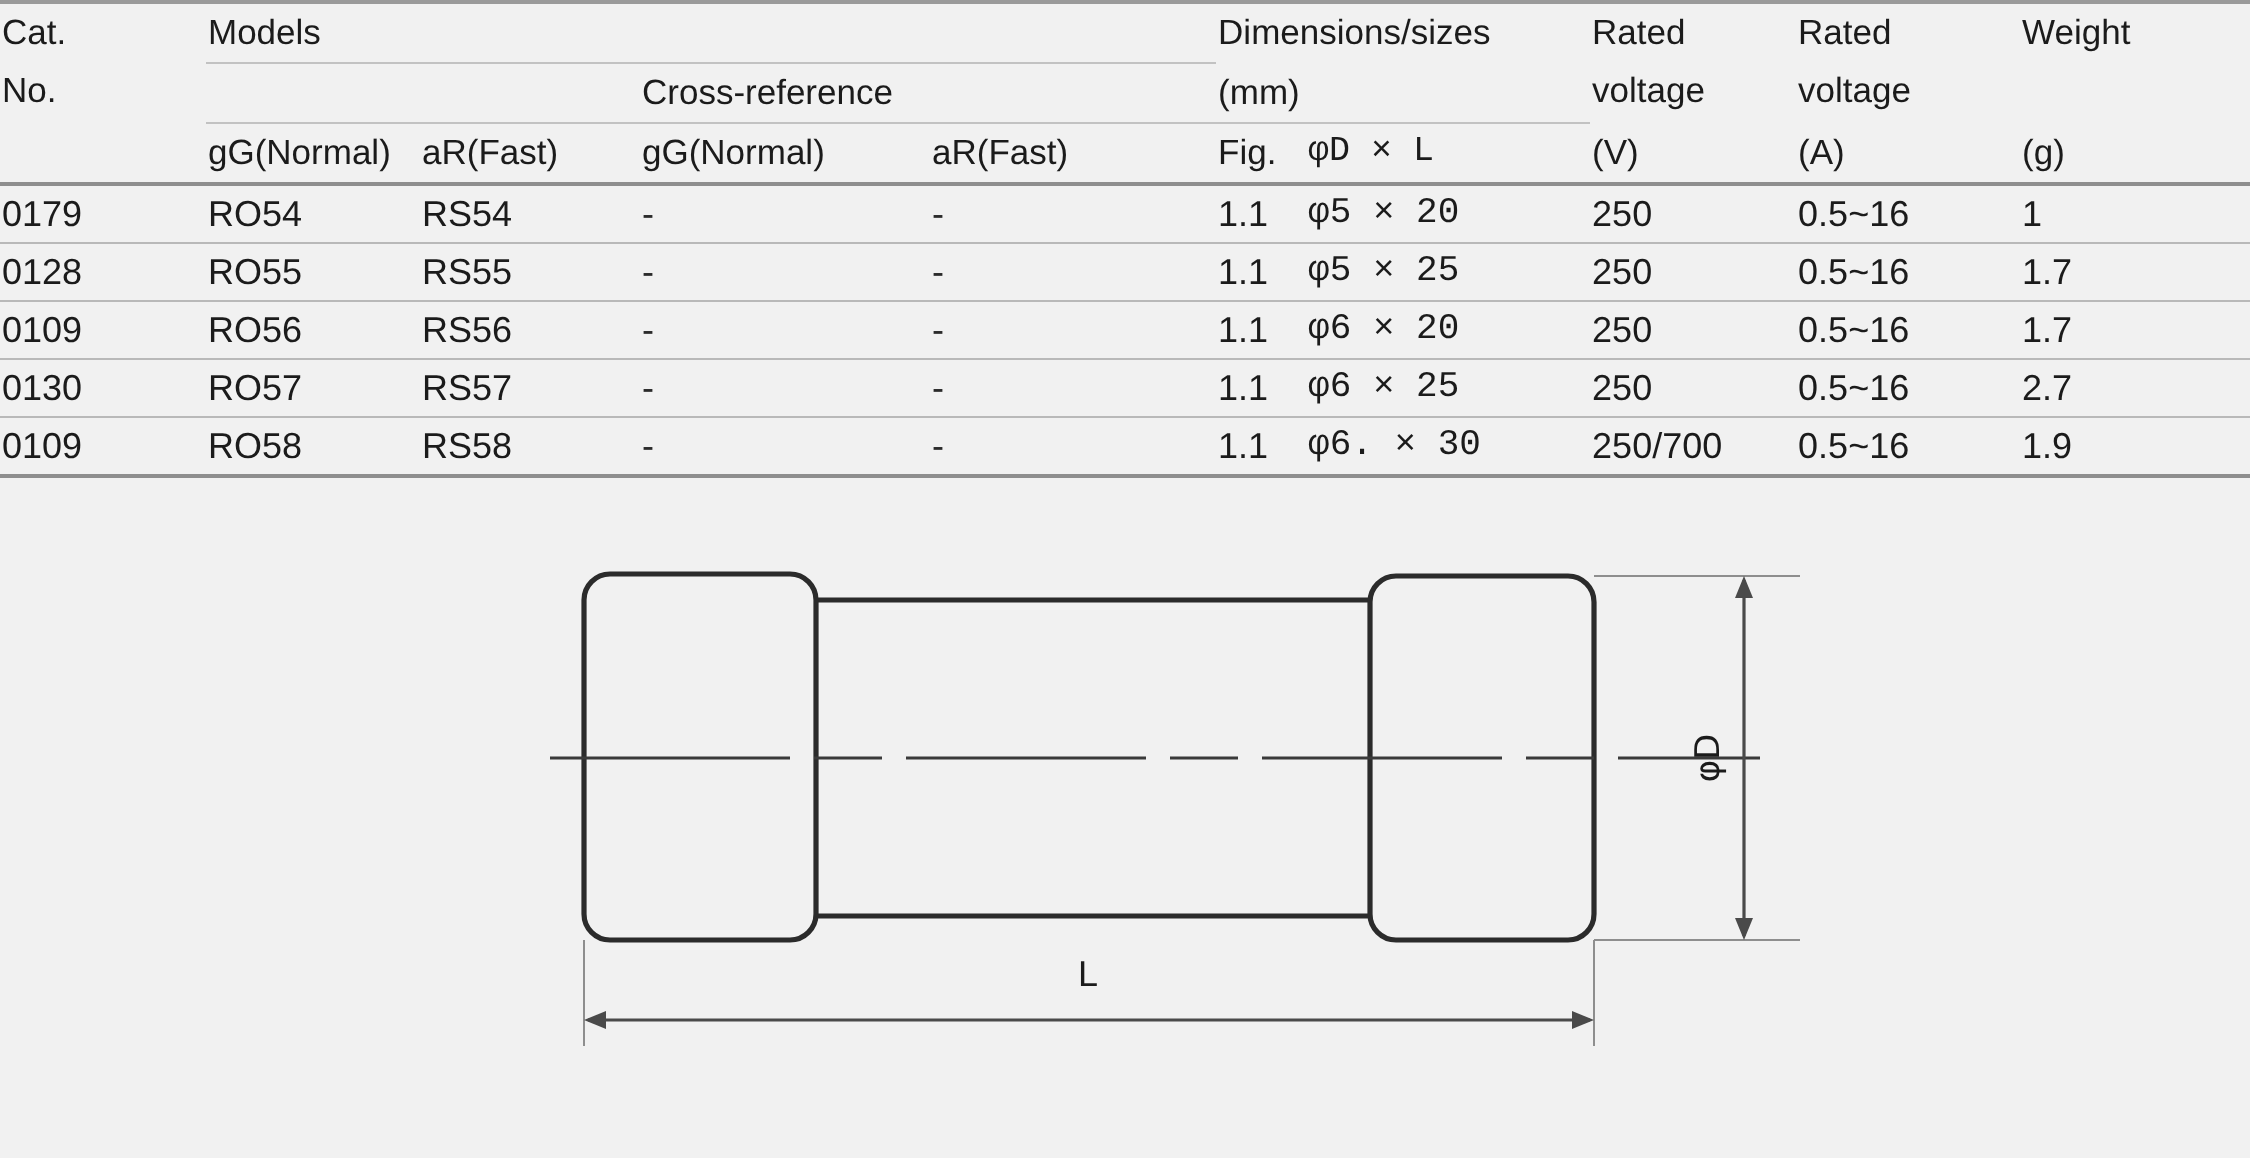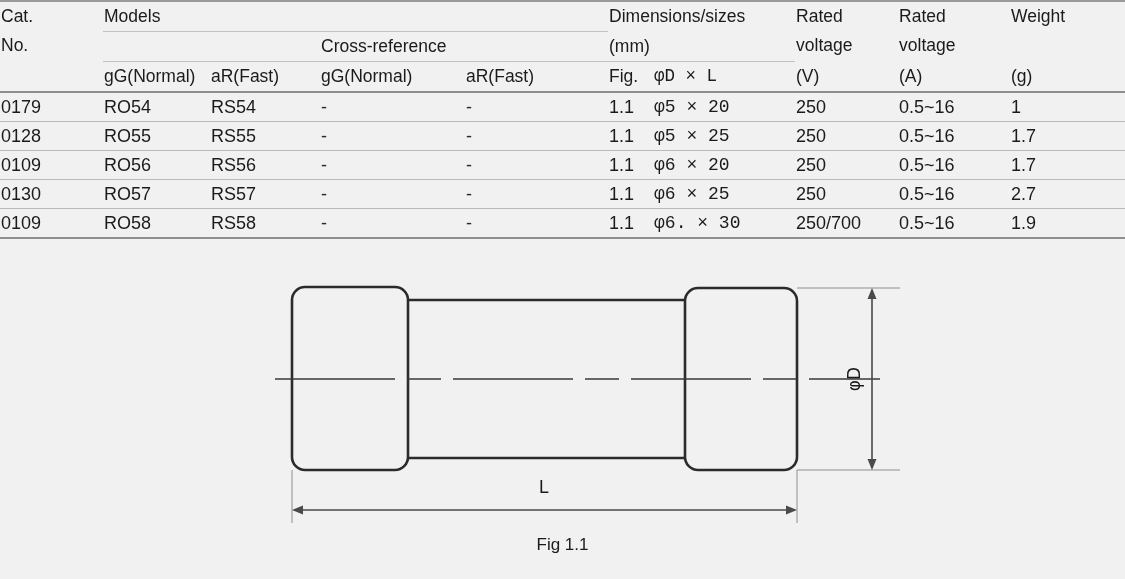"Fig 1.1" div { html: <div> <span>Fig 1.1</span> </div> -> none }
